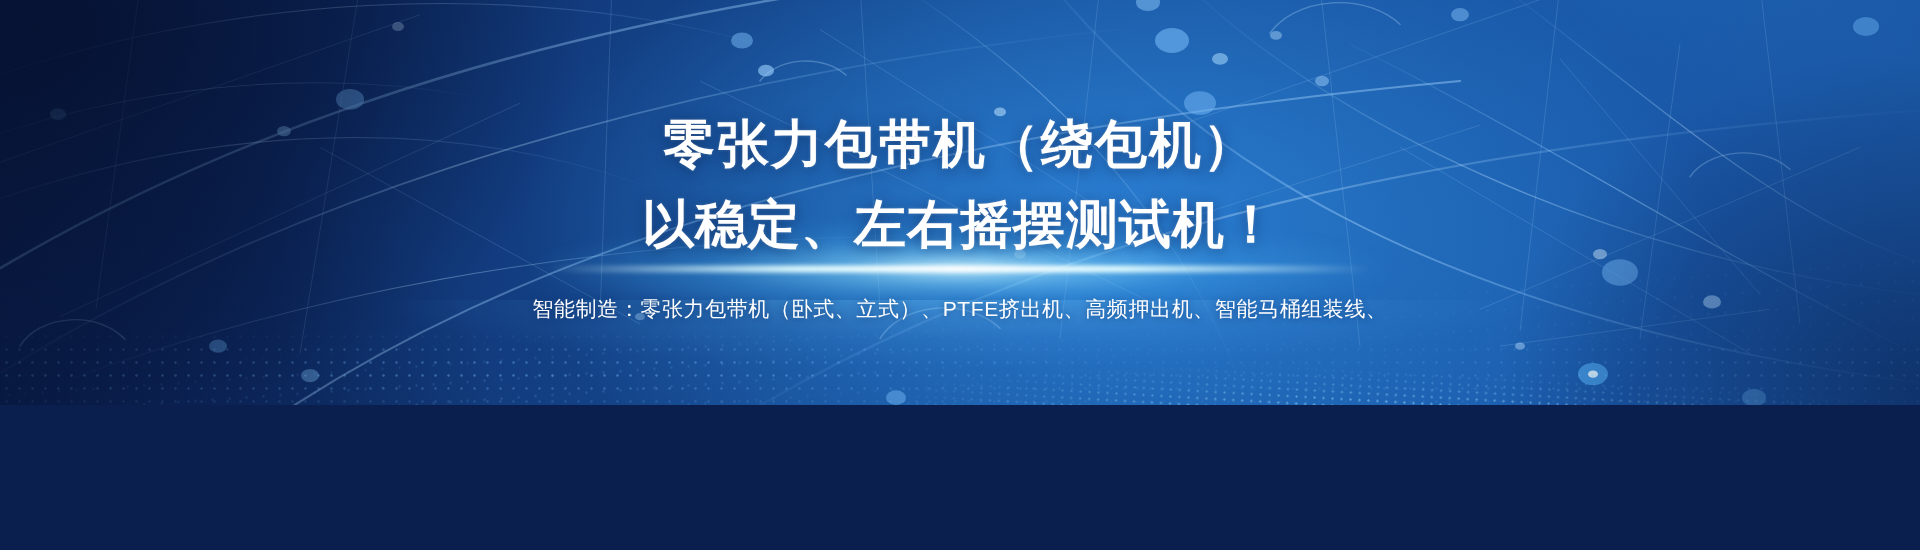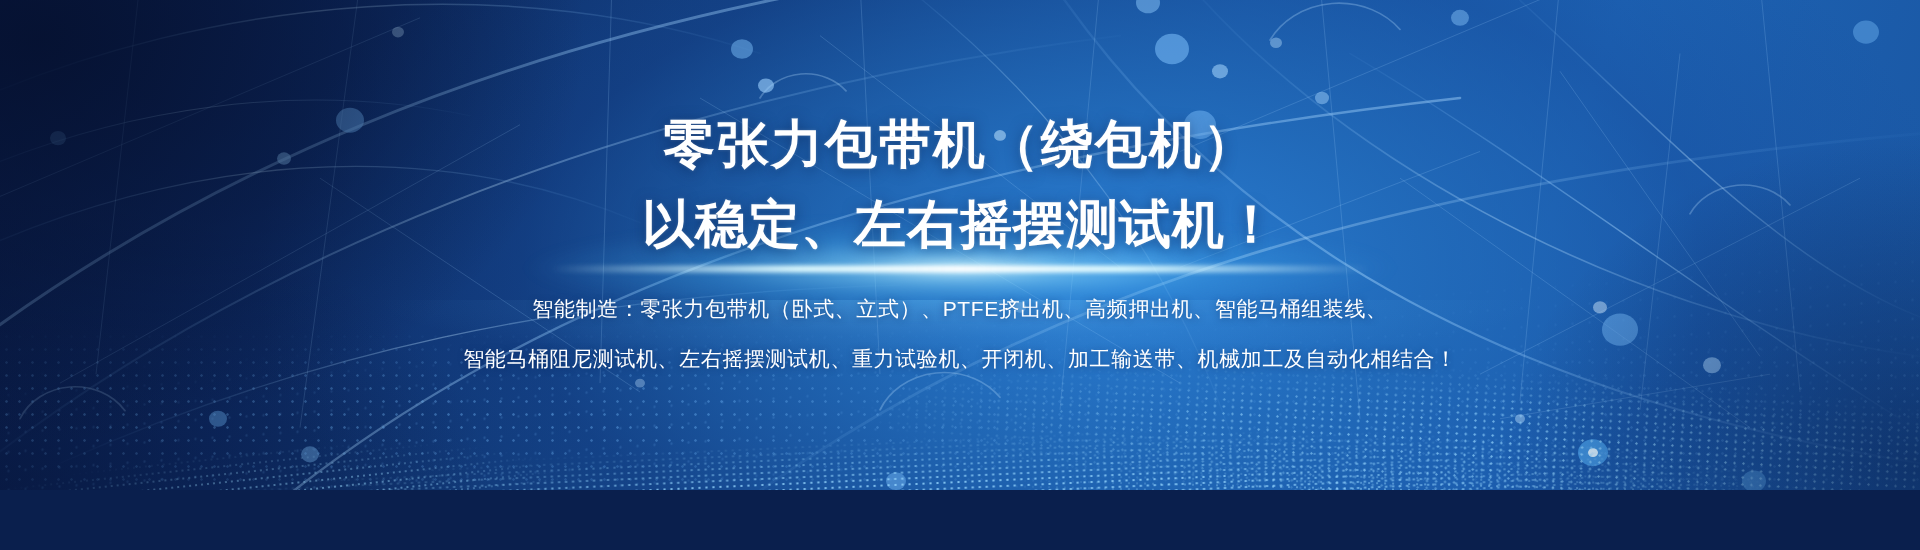"零张力包带机（绕包机）" .banner { height: 490px -> 405px }
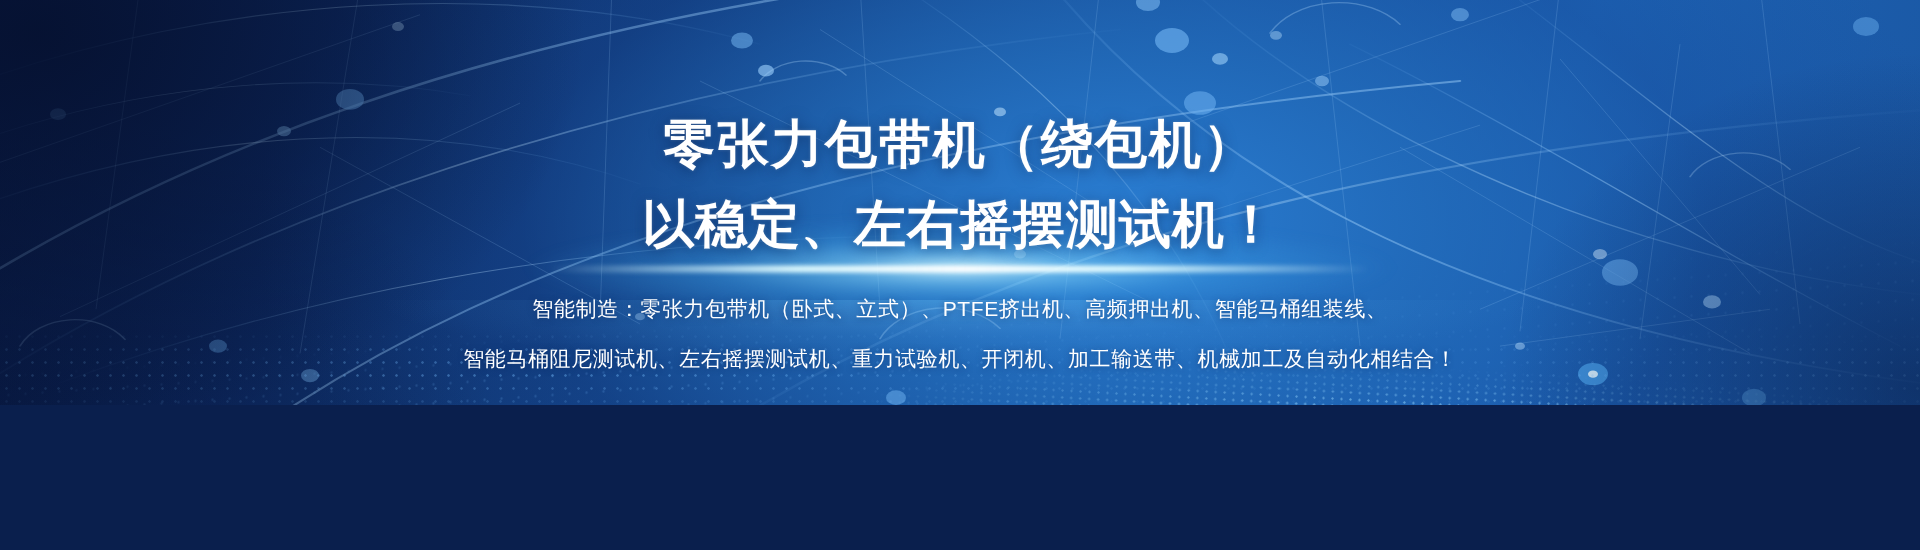"智能马桶阻尼测试机、左右摇摆测试机、重力试验机、开闭机、加工输送带、机械加工及自" div.subtitle { html: <div>智能马桶阻尼测试机、左右摇摆测试机、重力试验机、开闭机、加工输送带、机械加工及自动化相结合！</div> -> none }
